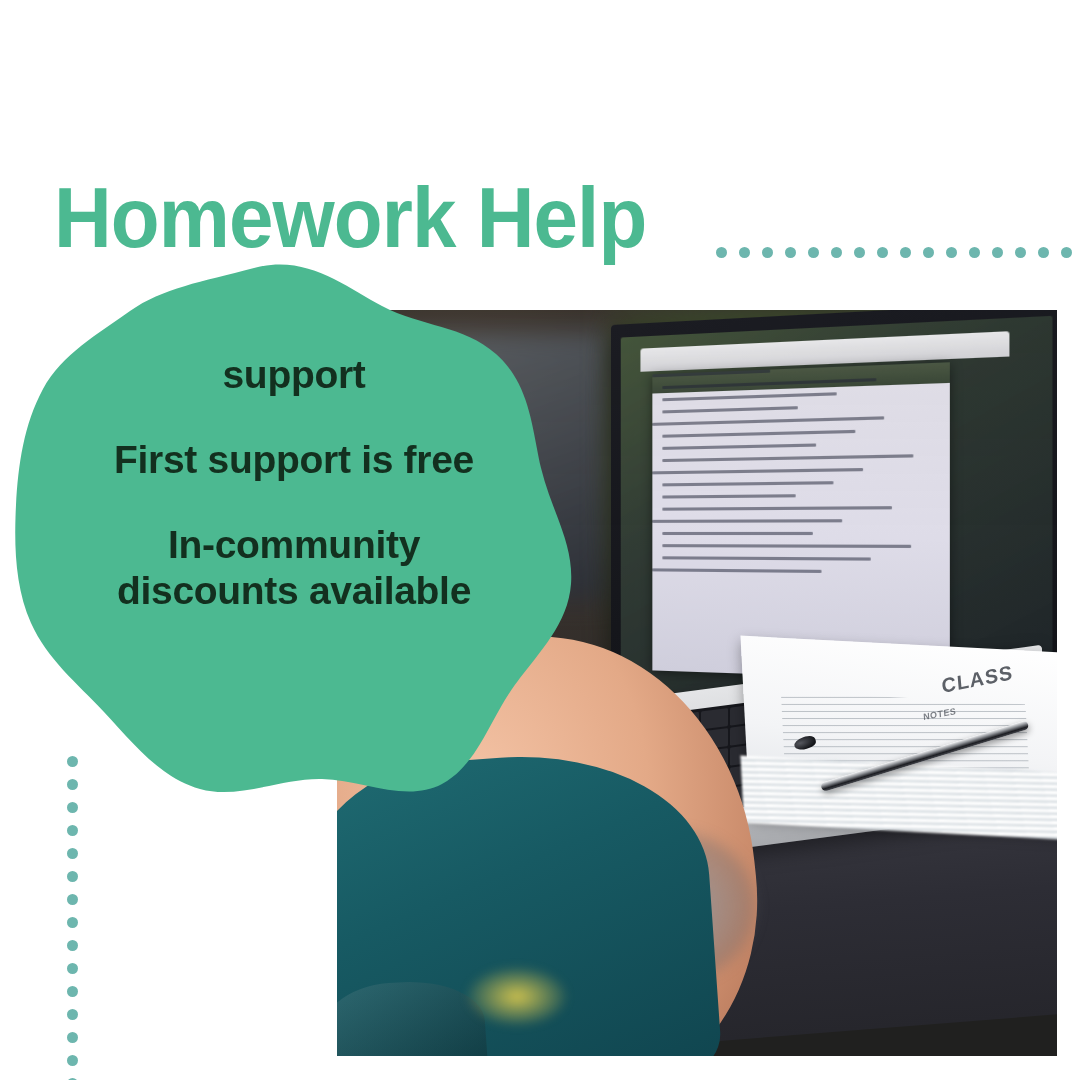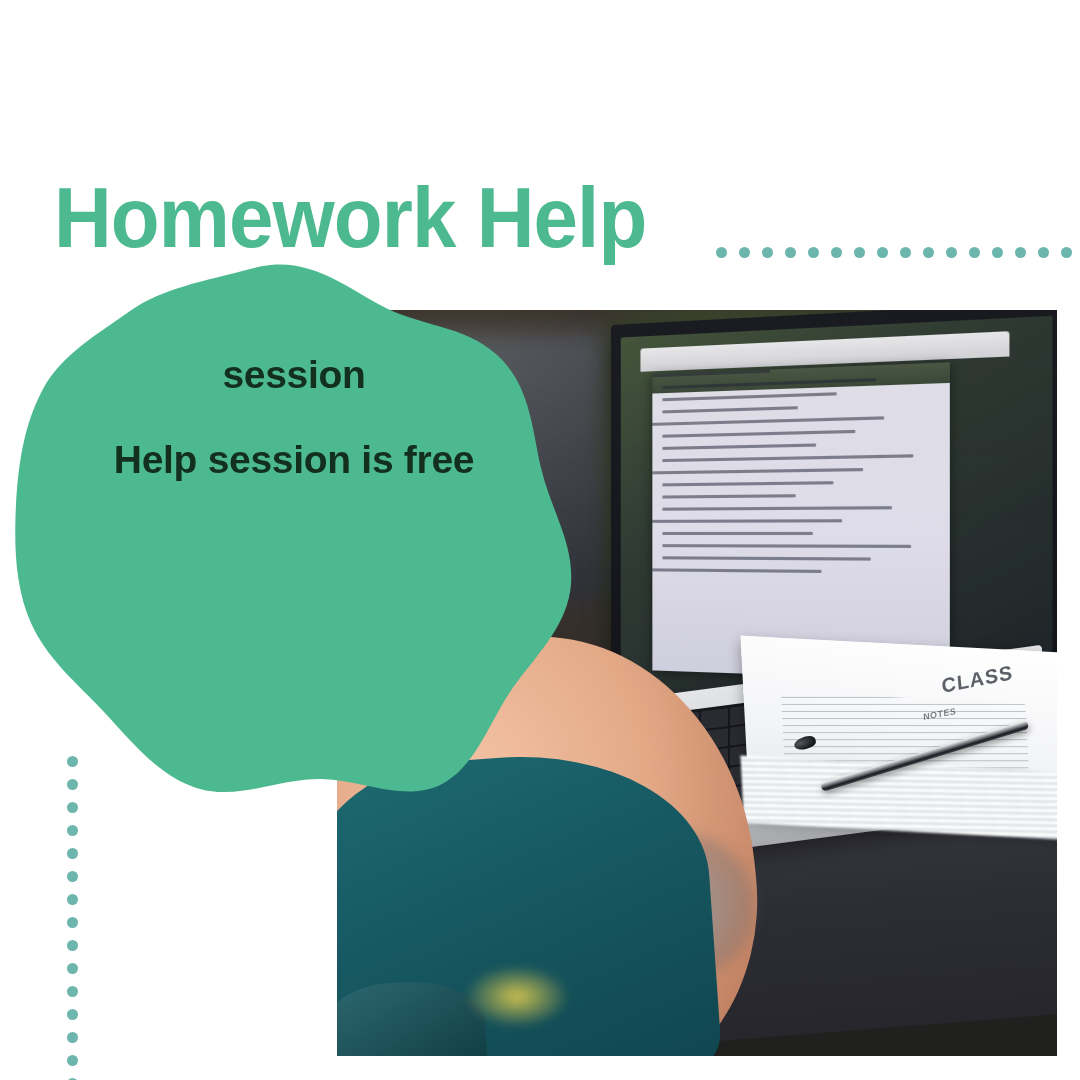"session" span.ln { text: session -> support }
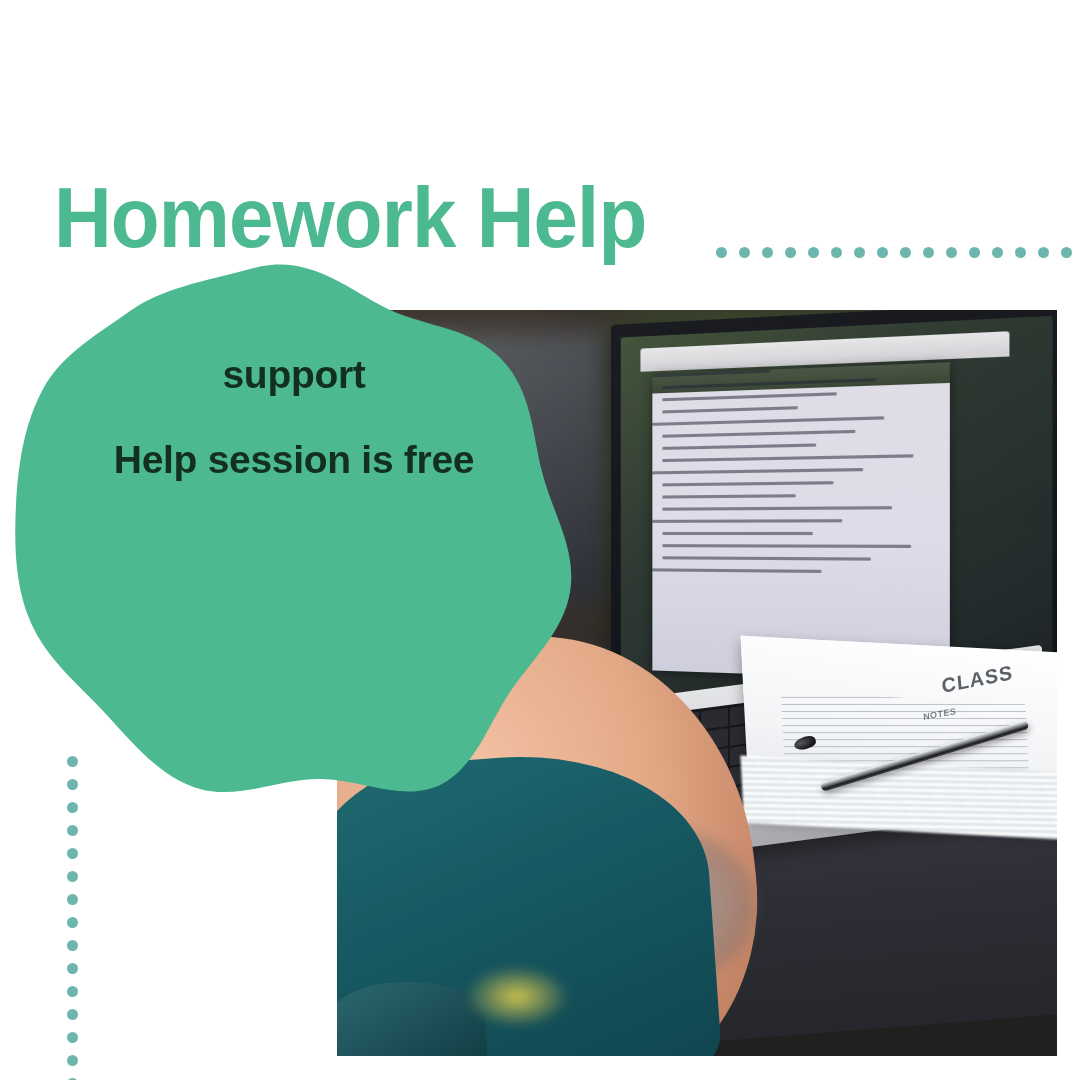"Help session is free" span.ln { text: Help session -> First support }
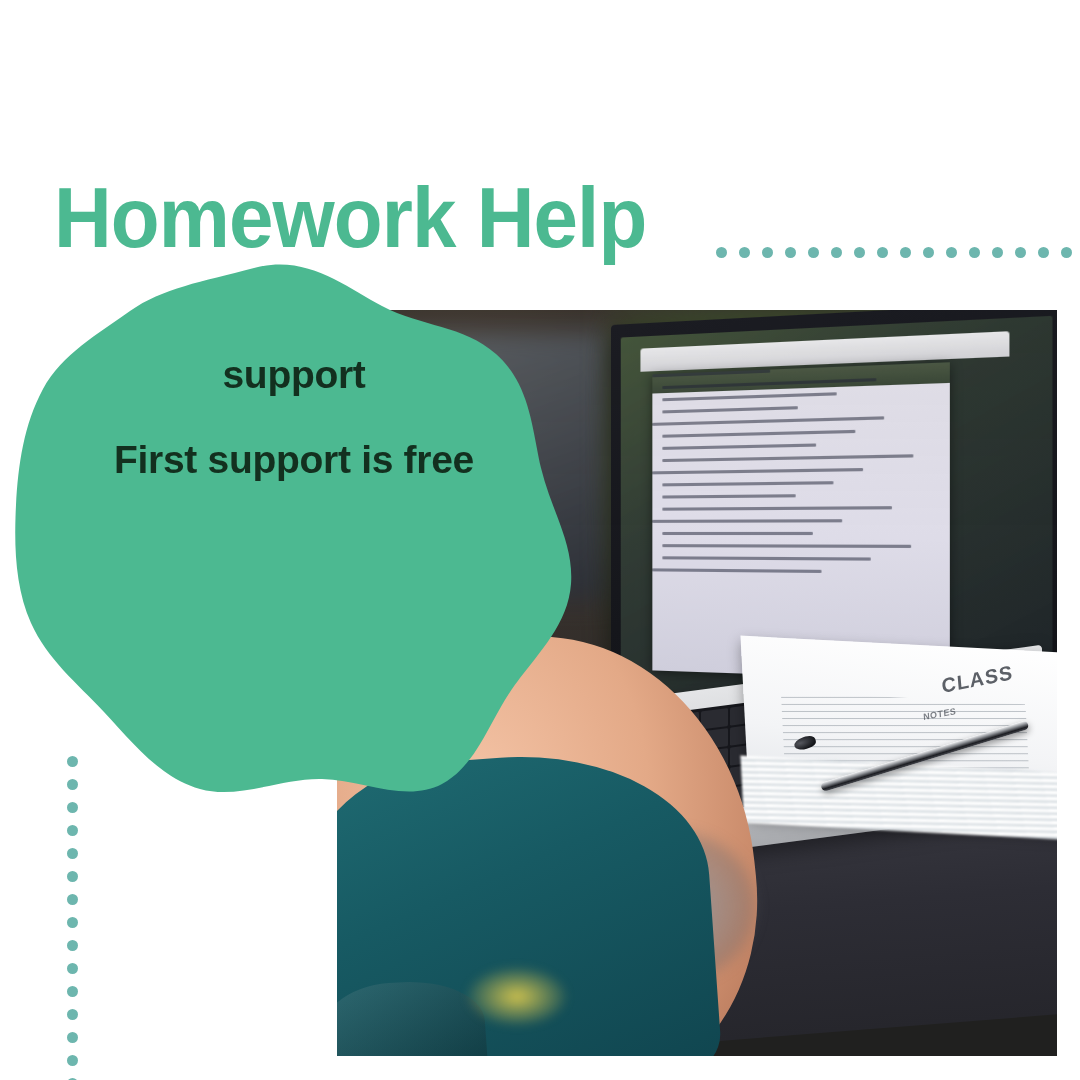"In-community" p.para { html: none -> <p> <span>In-community</span> <span>discounts available</span> </p> }
